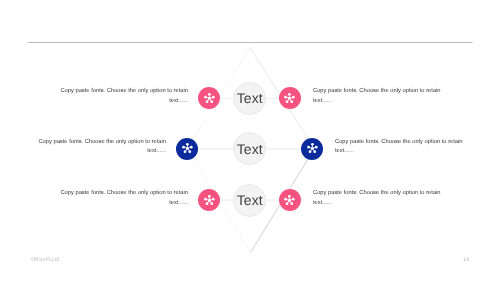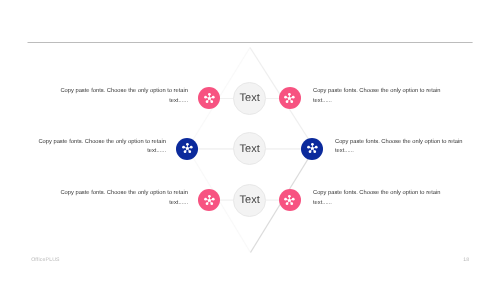"Text" .text-node { font-size: 11px -> 14px }
